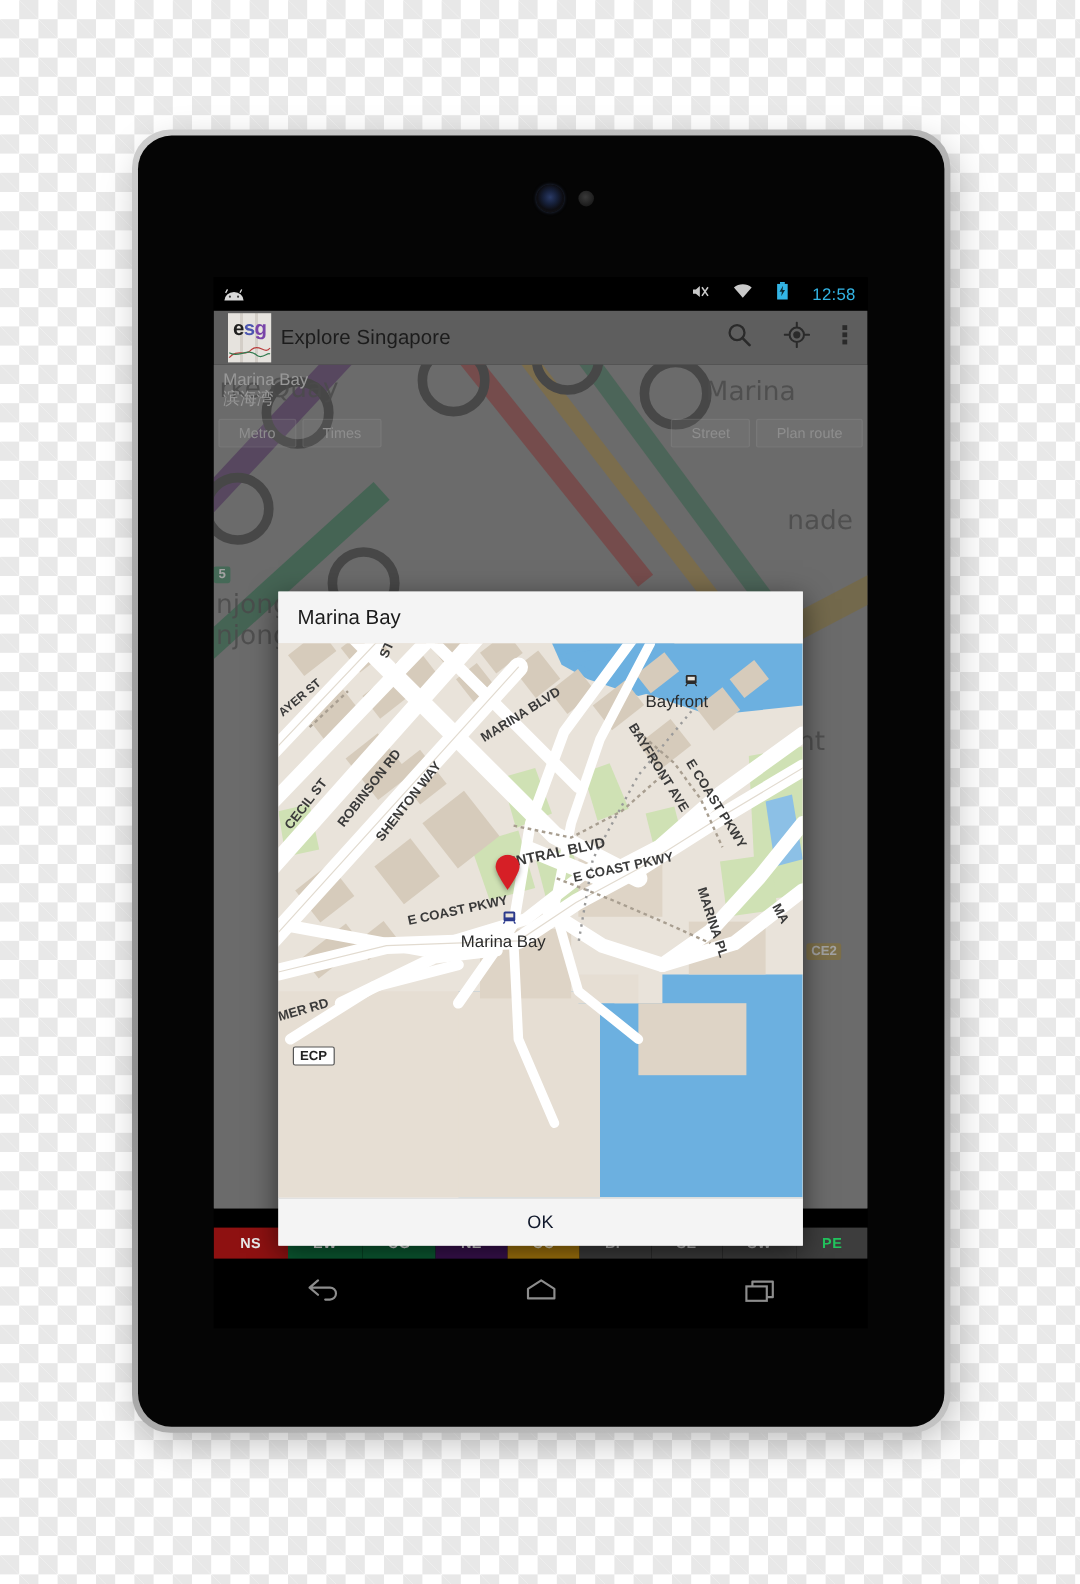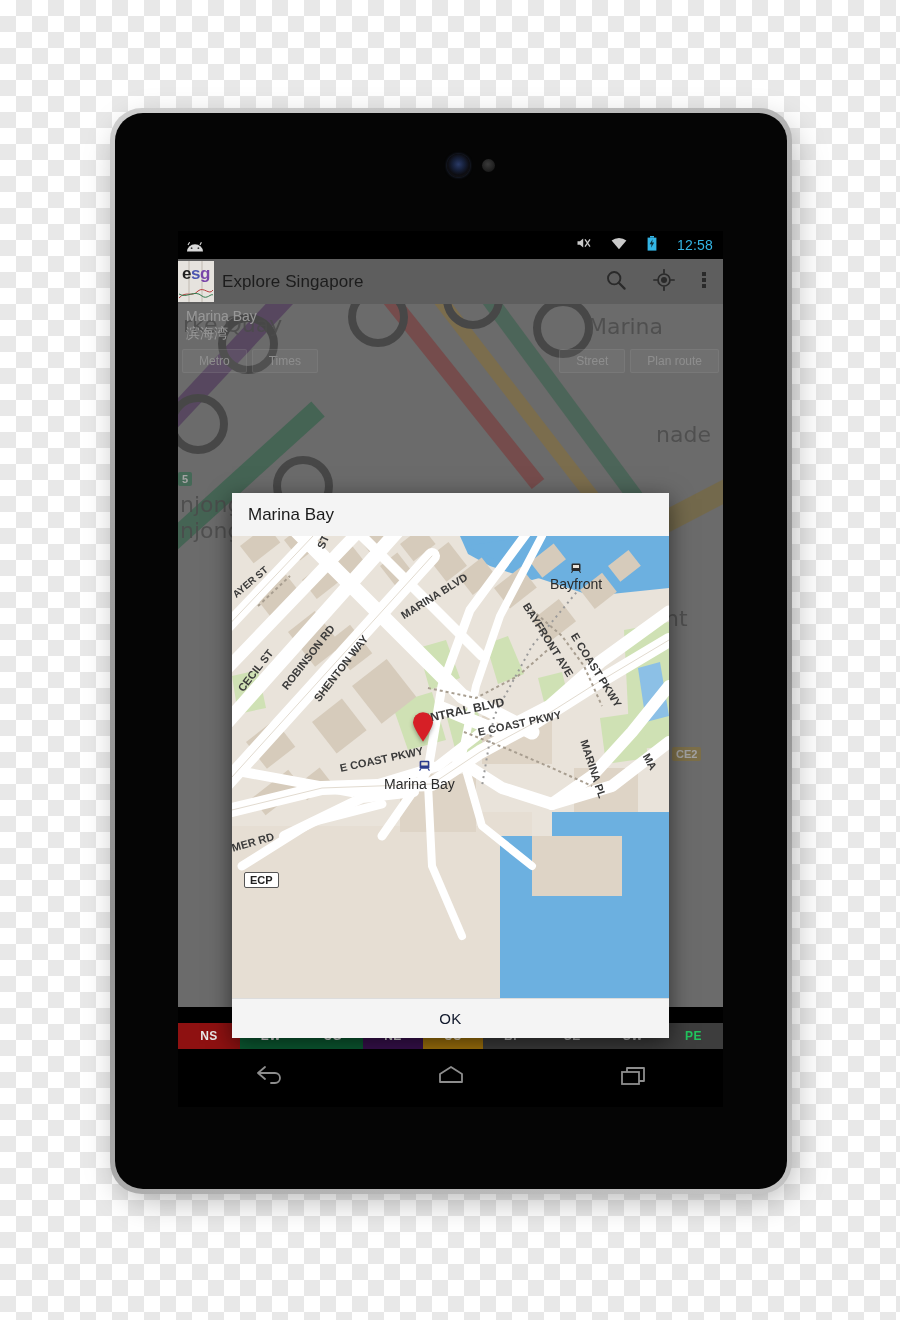"esg" #action-bar { padding: 0 6px 0 0 -> 0 6px 0 12px }
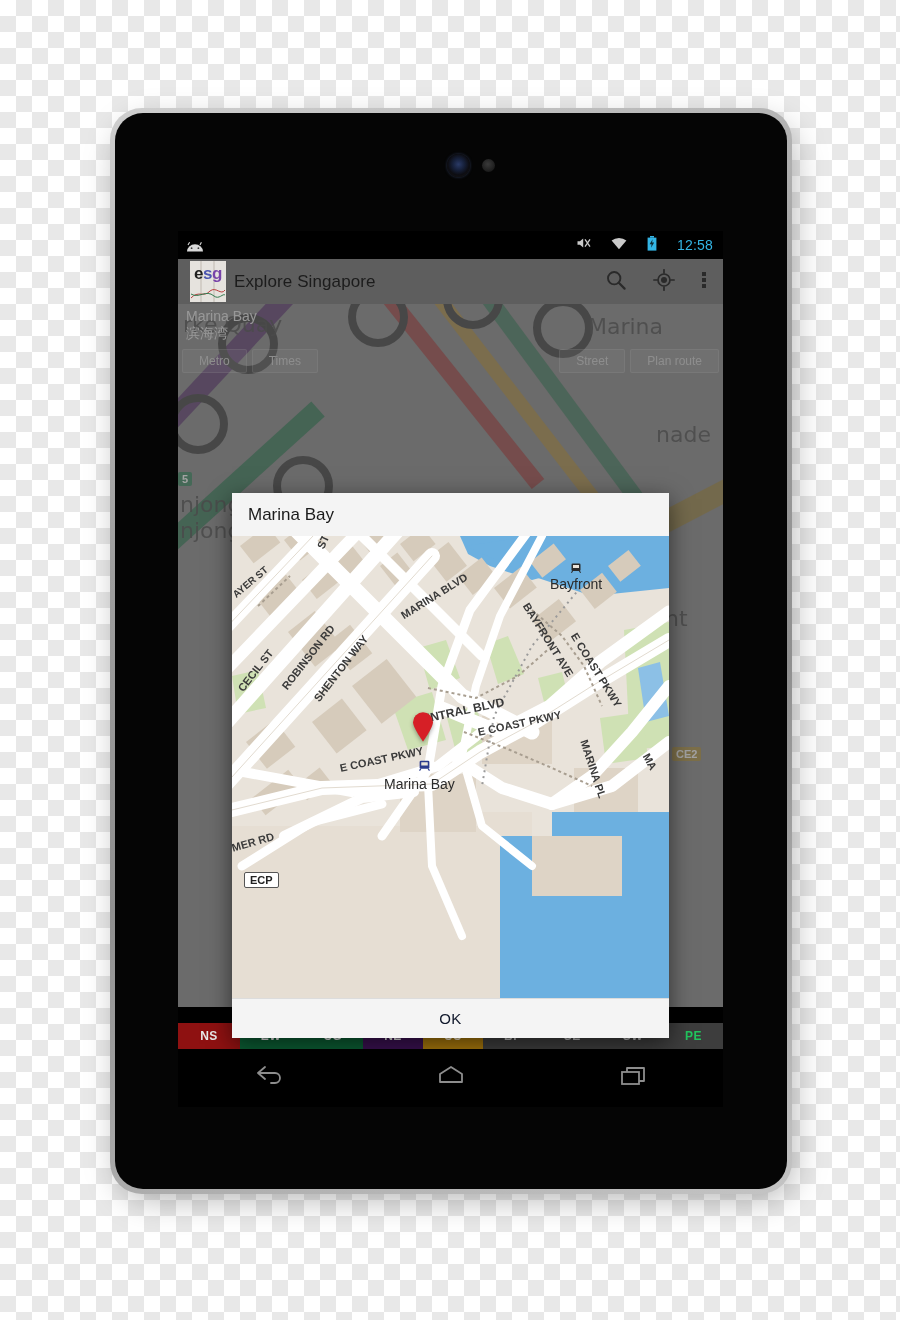"Bayfront" span.poi { left: 318px -> 306px }
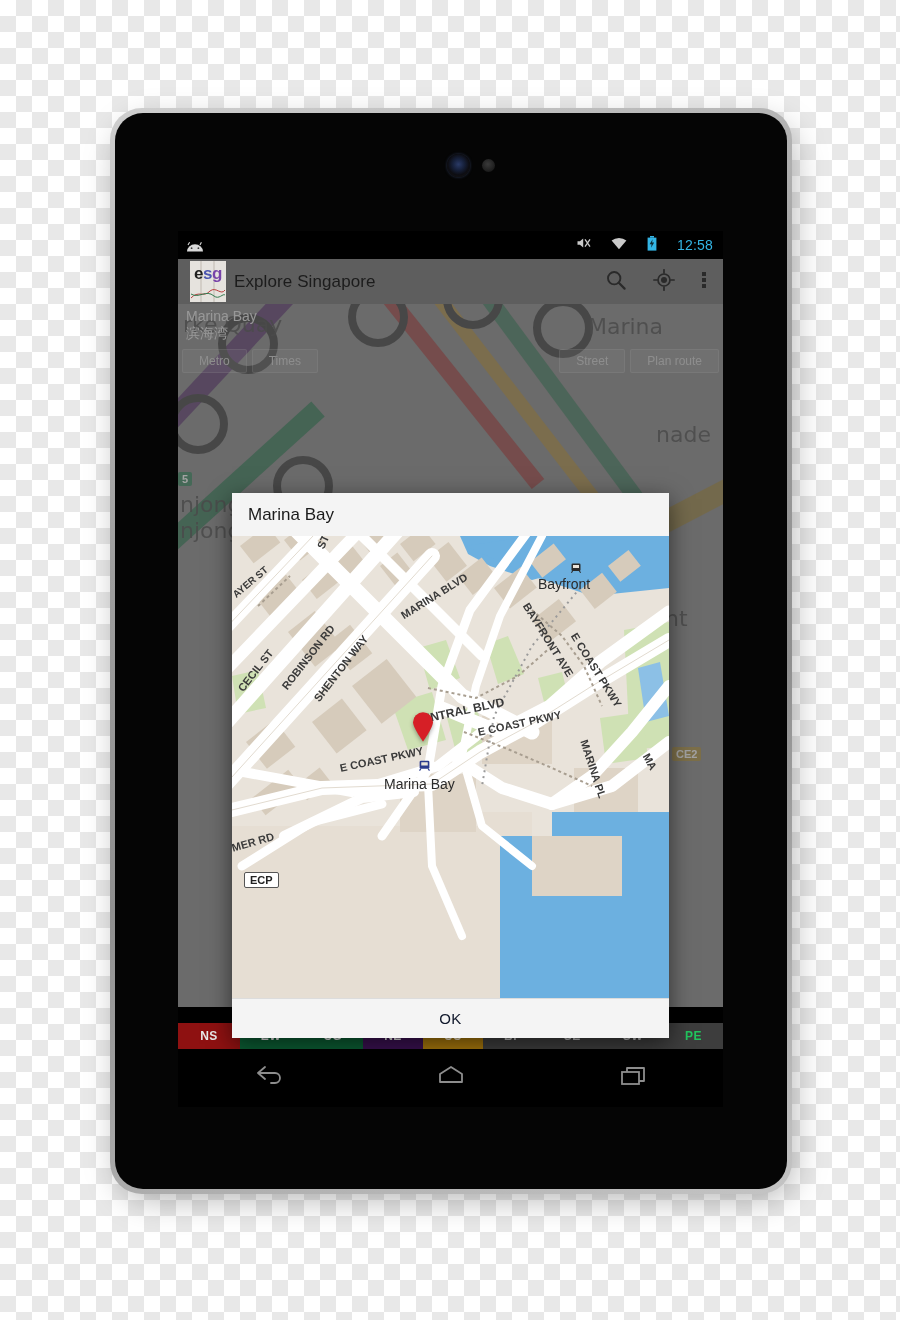"CE2" span.mrt-badge { top: 443px -> 482px }
